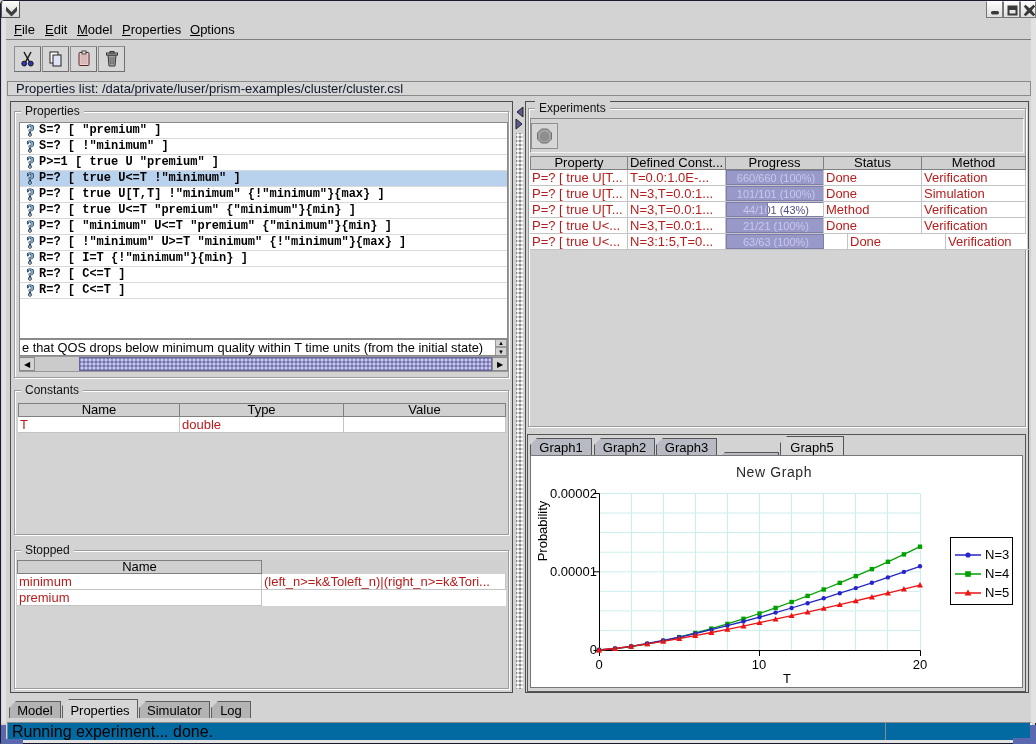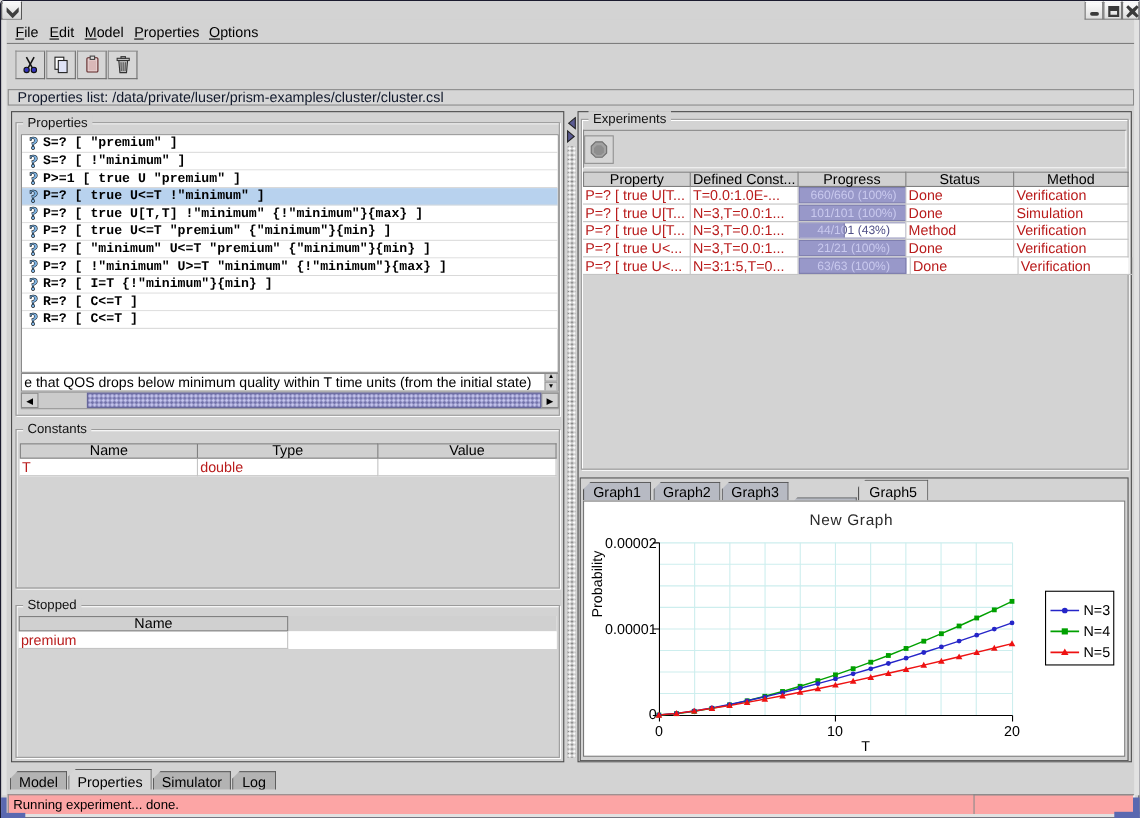"63/63 (100%)" div.pb { width: 102px -> 122px }
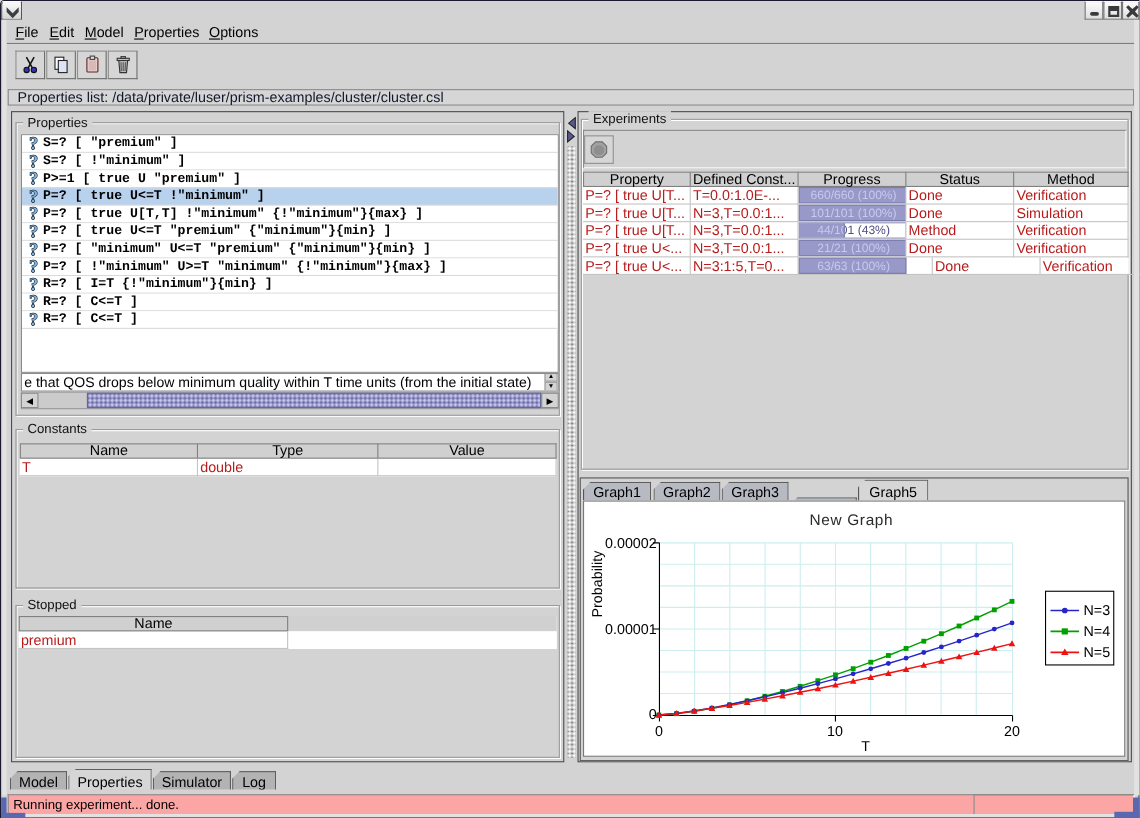"minimum" div.jrow { html: none -> <div> <div>minimum</div> <div>(left_n&gt;=k&amp;Toleft_n)|(right_n&gt;=k&amp;Tori...</div> </div> }
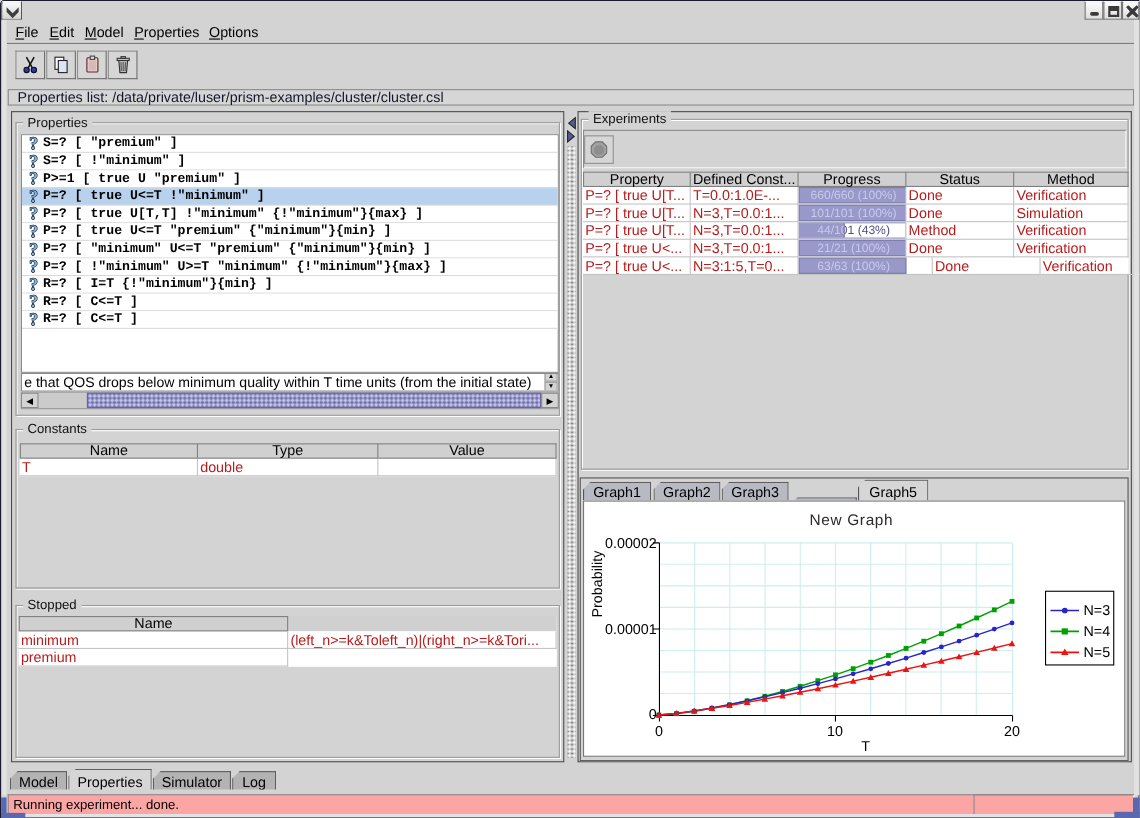"Running experiment... done." #statusbar { background: #fca5a5 -> #0369a1; font-size: 12px -> 16px }
